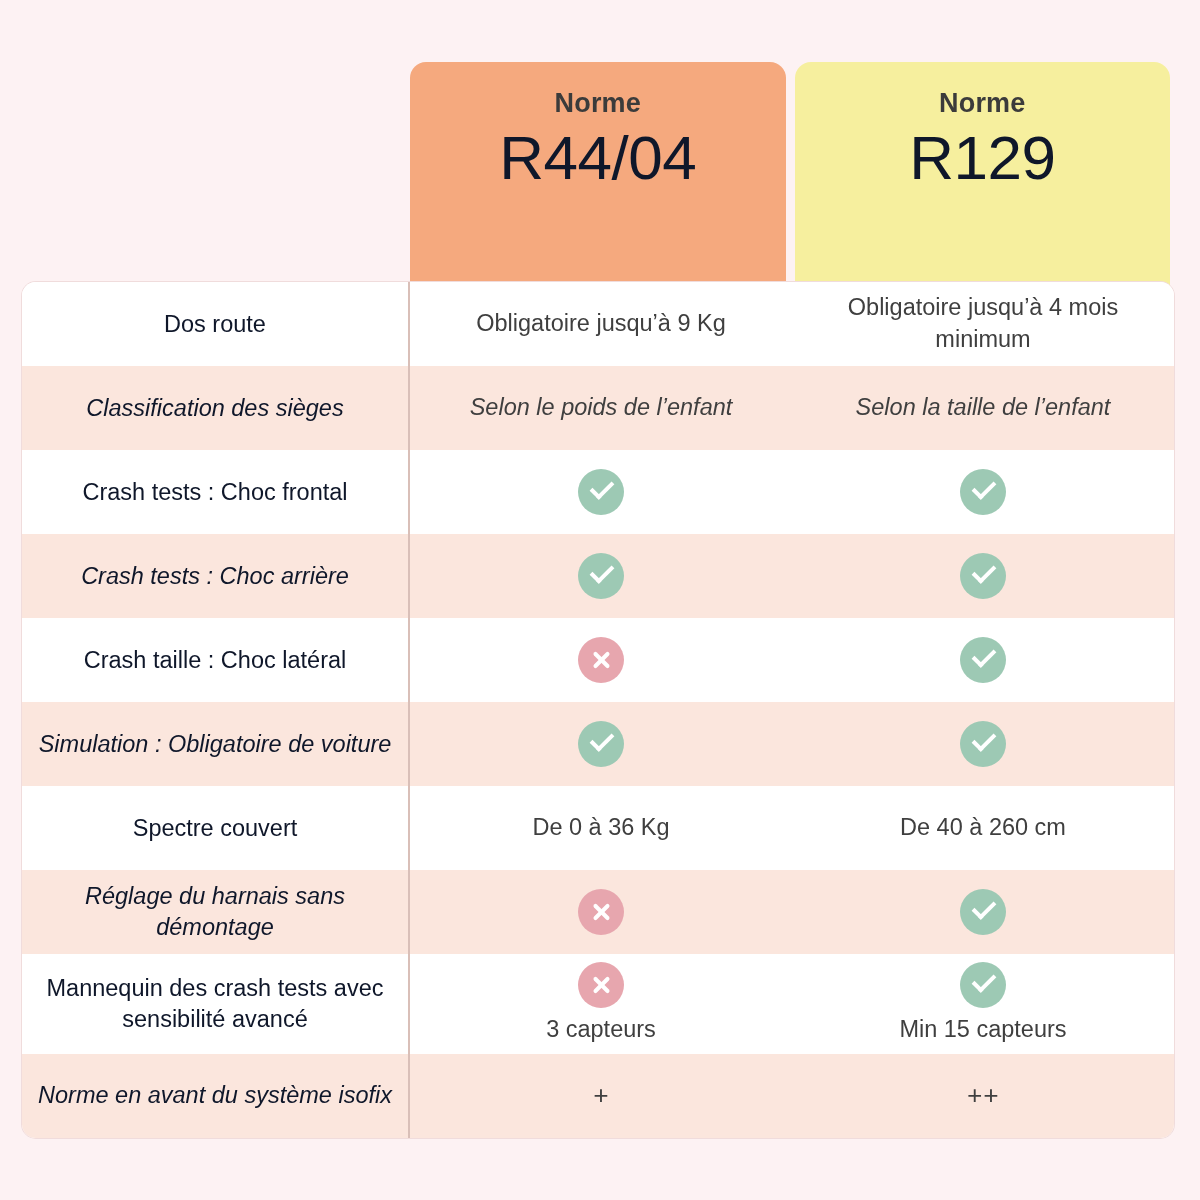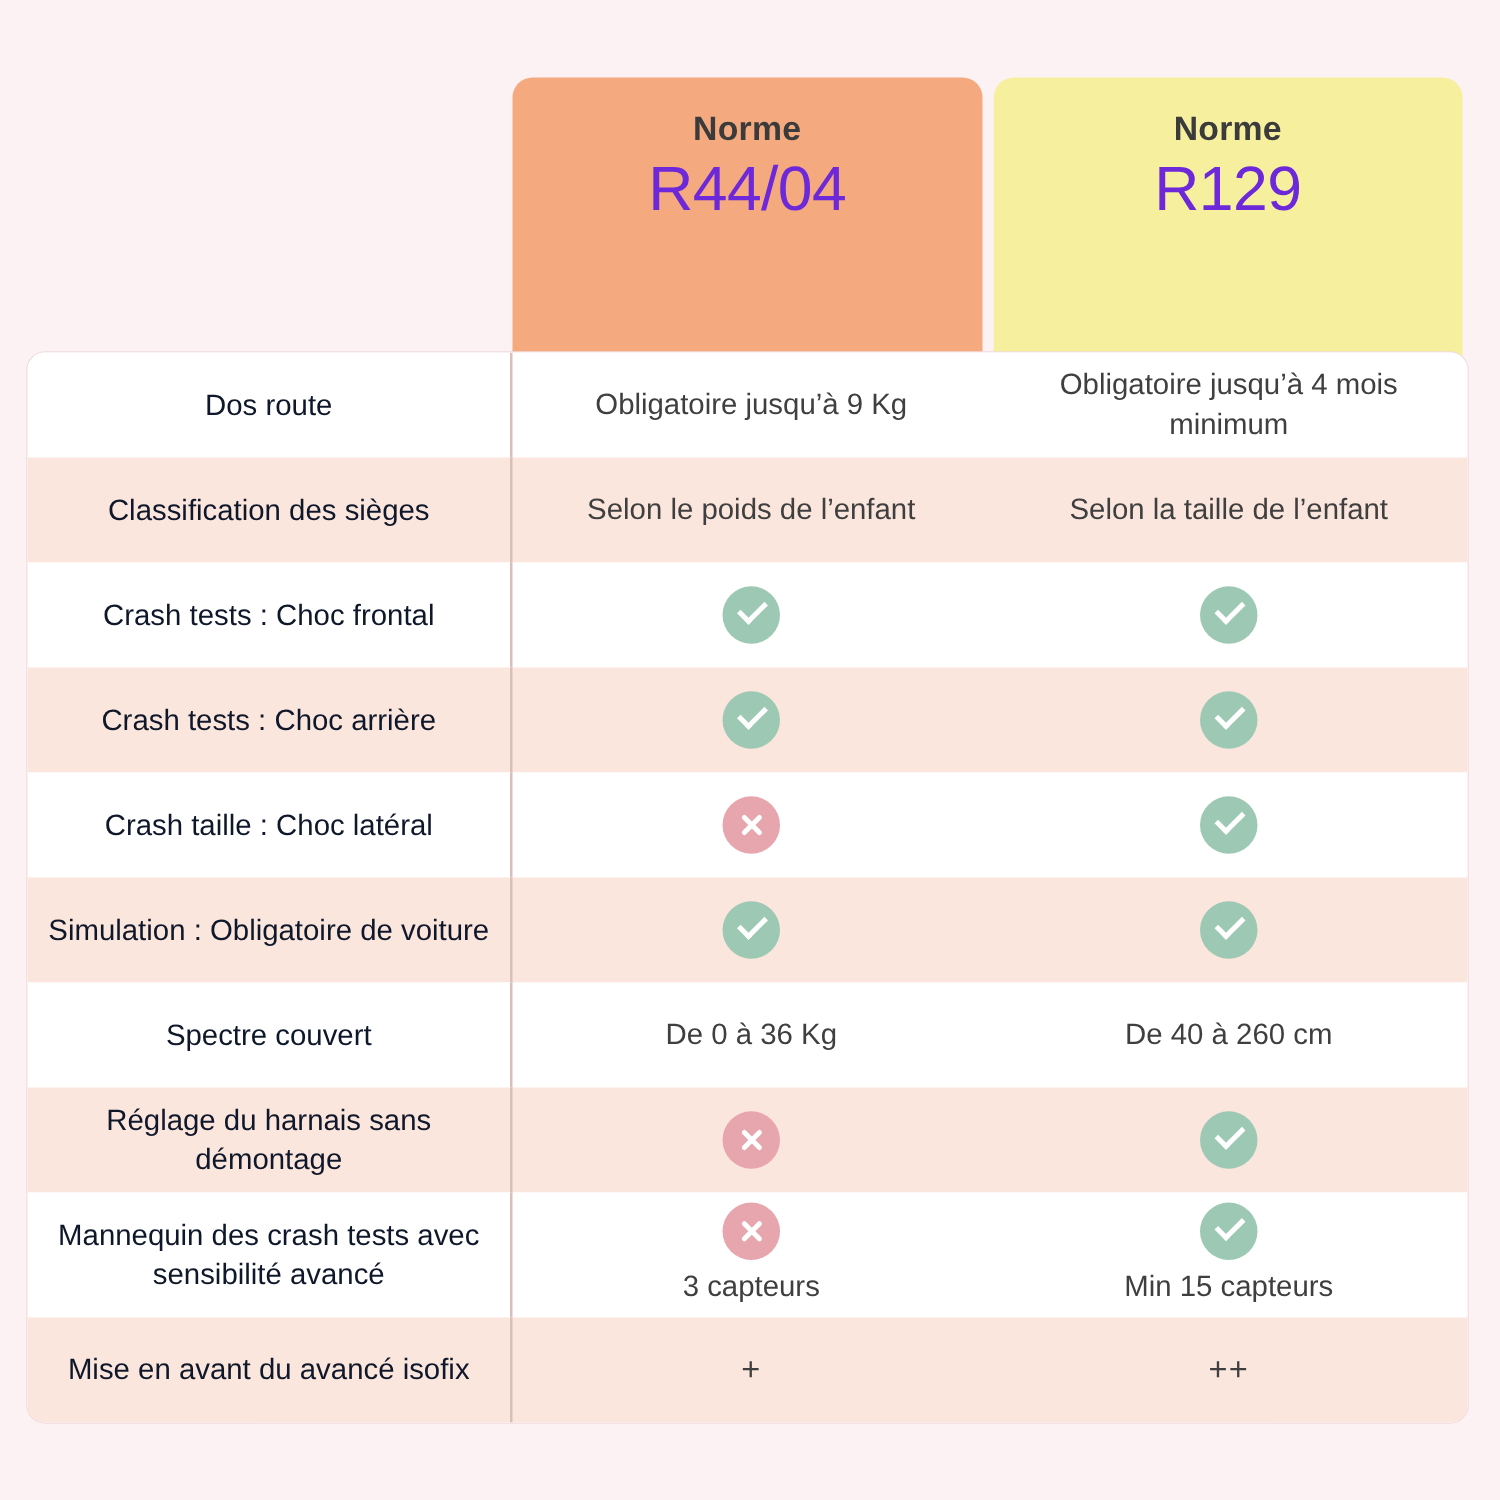"R44/04" .head-big { color: #6d28d9 -> #0f172a; font-size: 50px -> 62px }
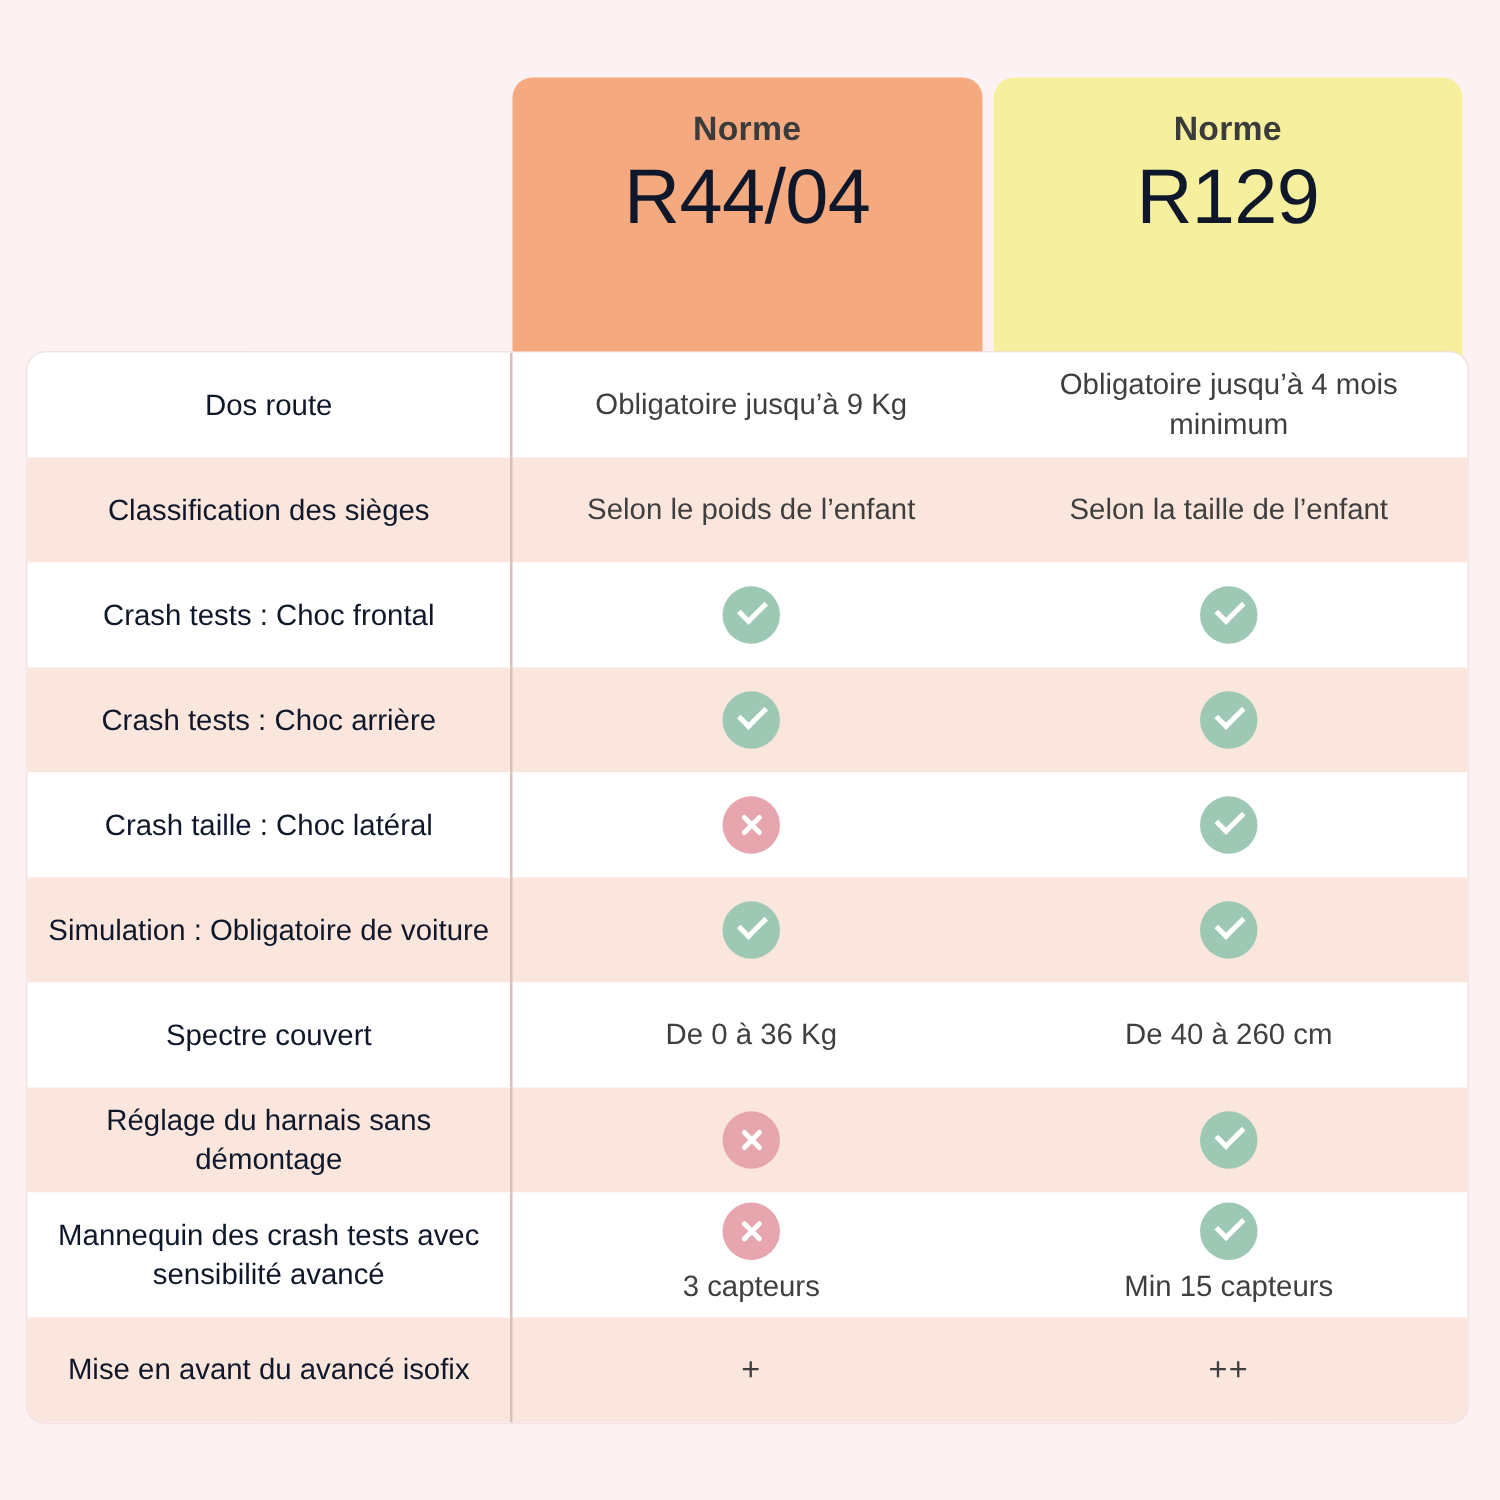"Classification des sièges" .row.alt { font-style: none -> italic }
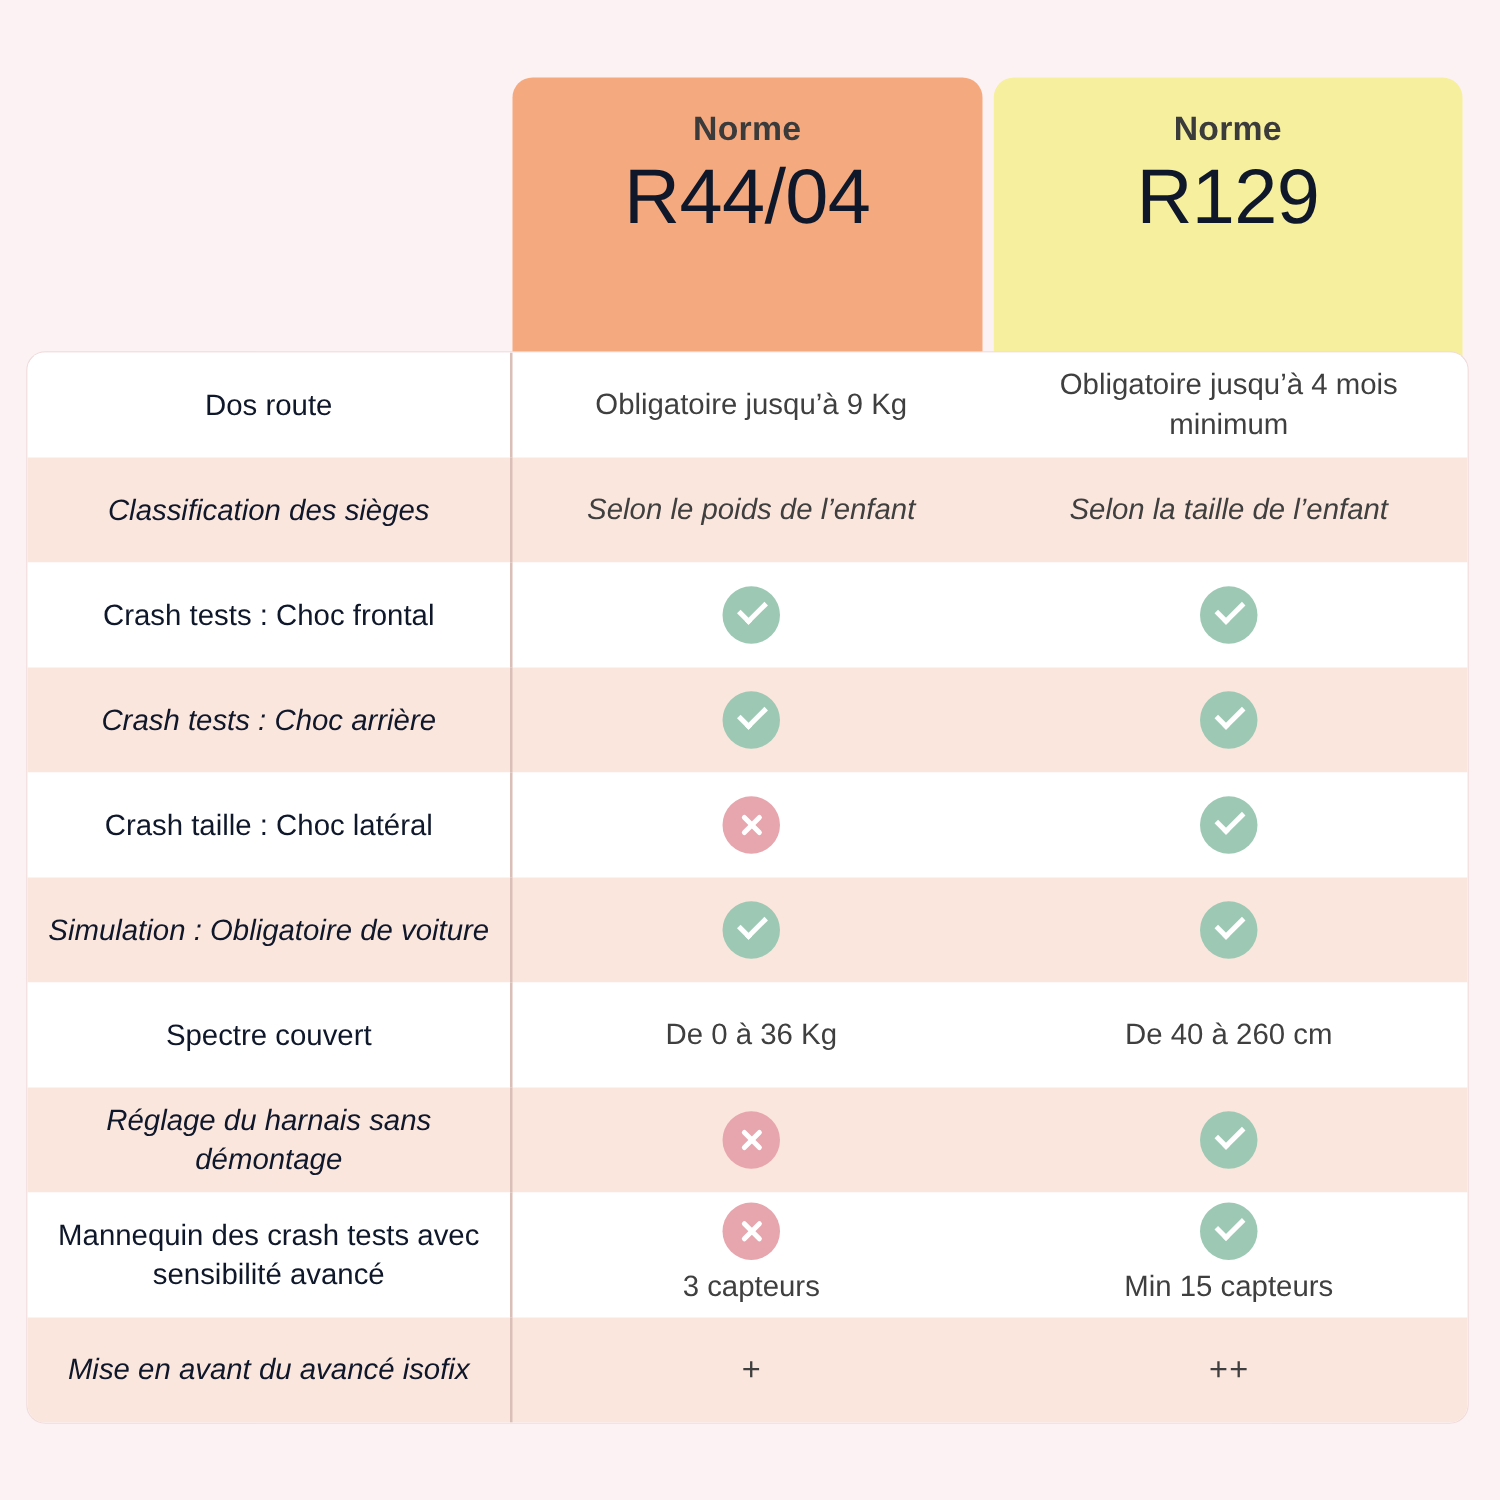"Mise en avant du avancé" div.cell-label { text: Mise en avant du avancé -> Norme en avant du système }
